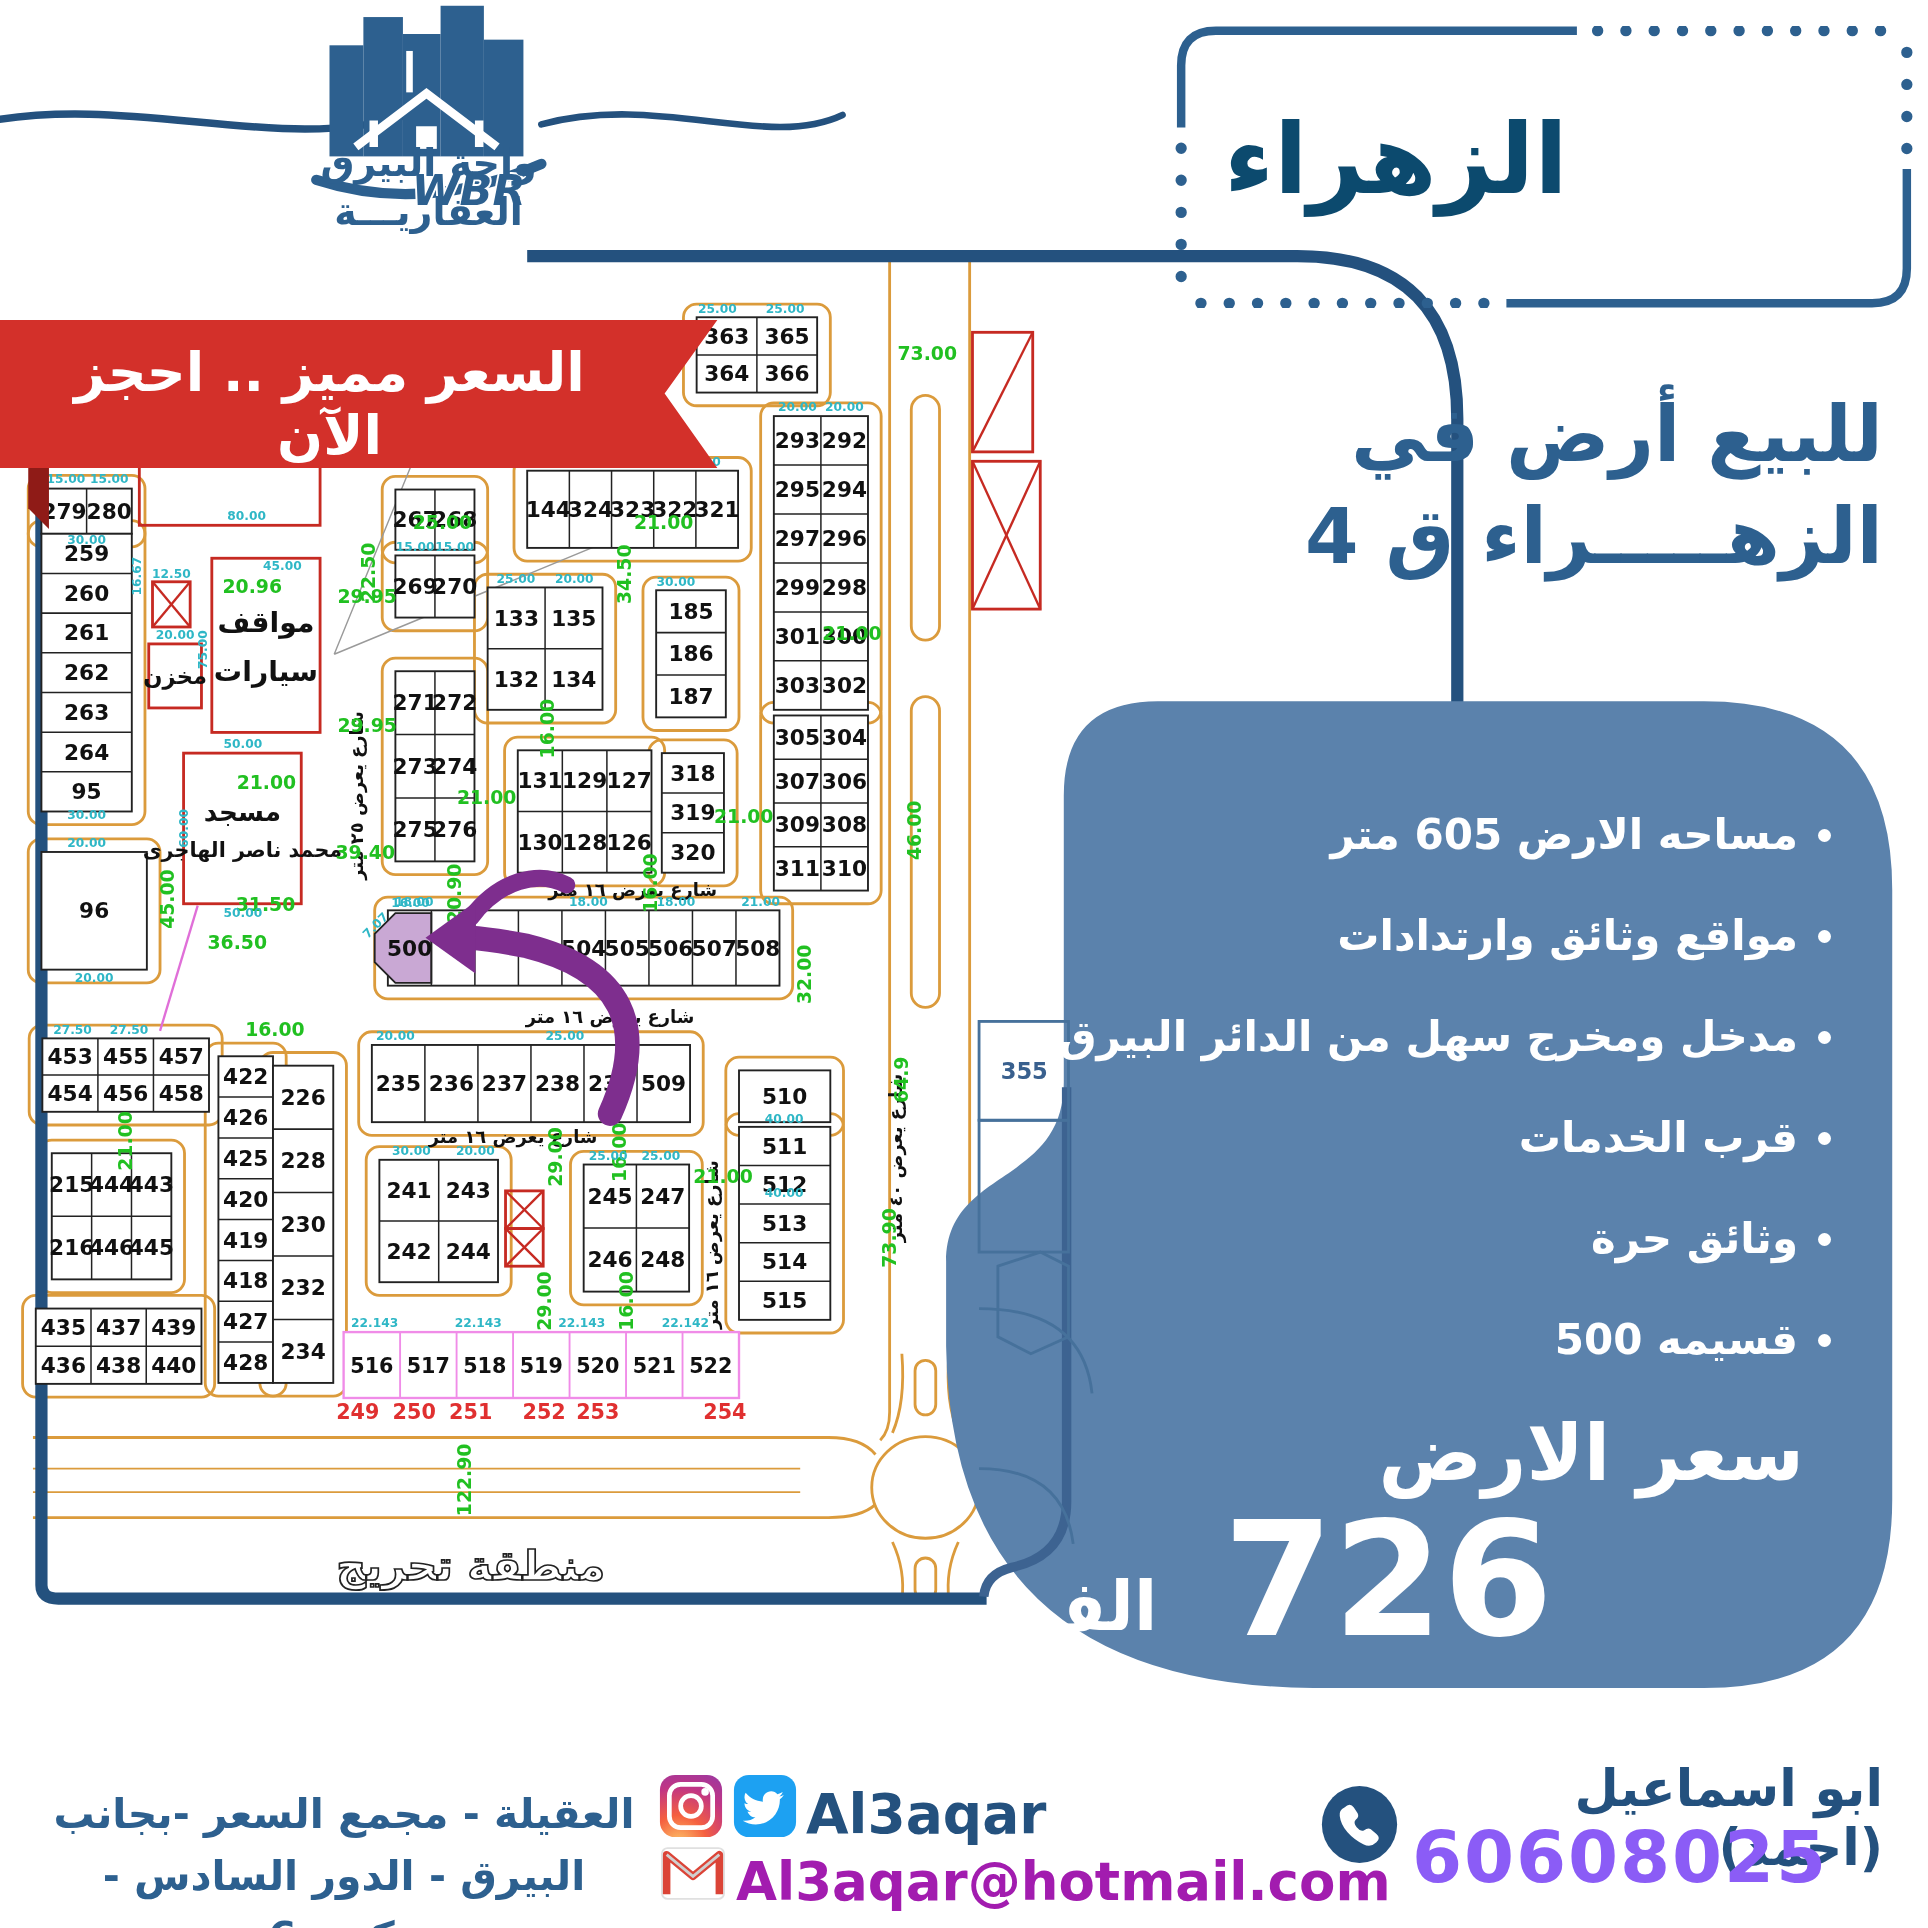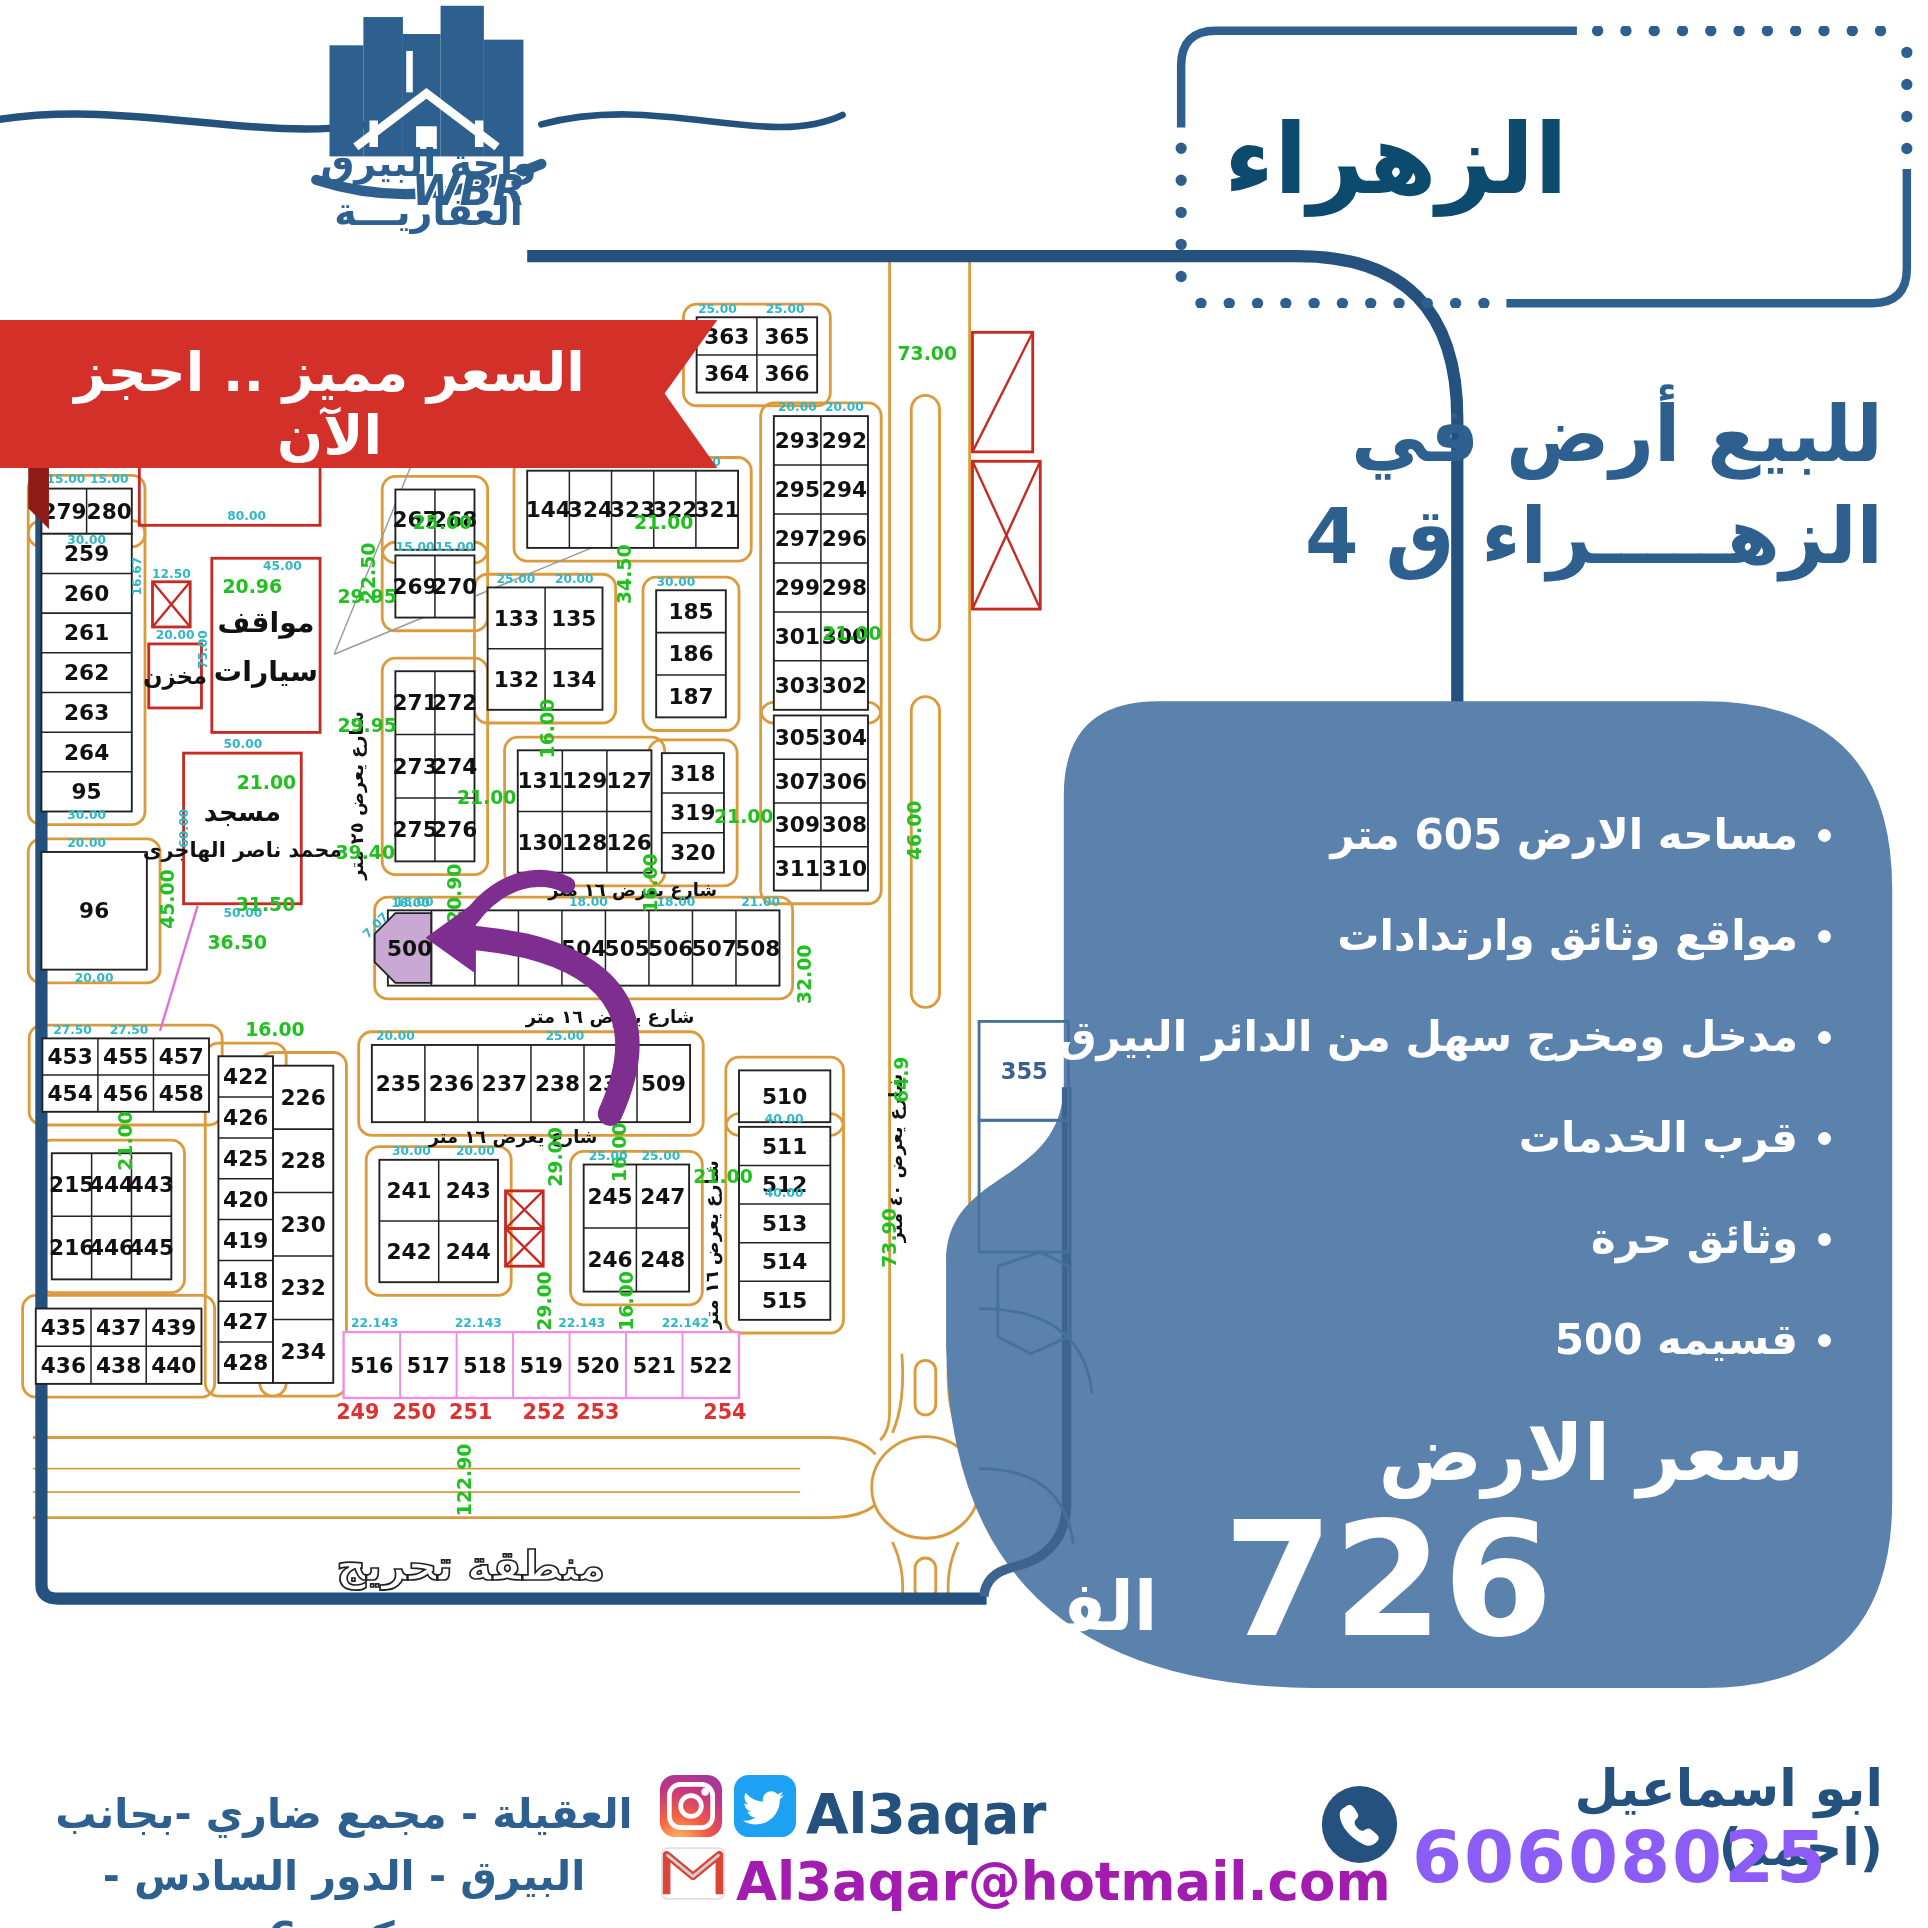"العقيلة - مجمع ضاري -بجانب" div { text: ضاري -> السعر }
